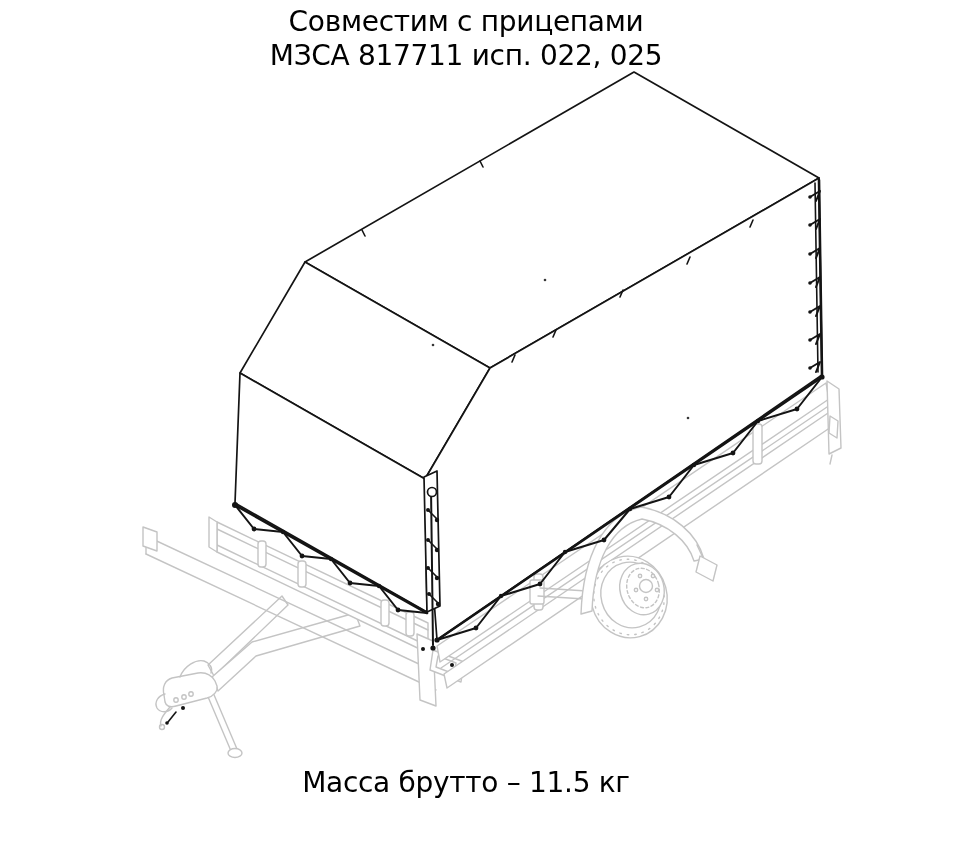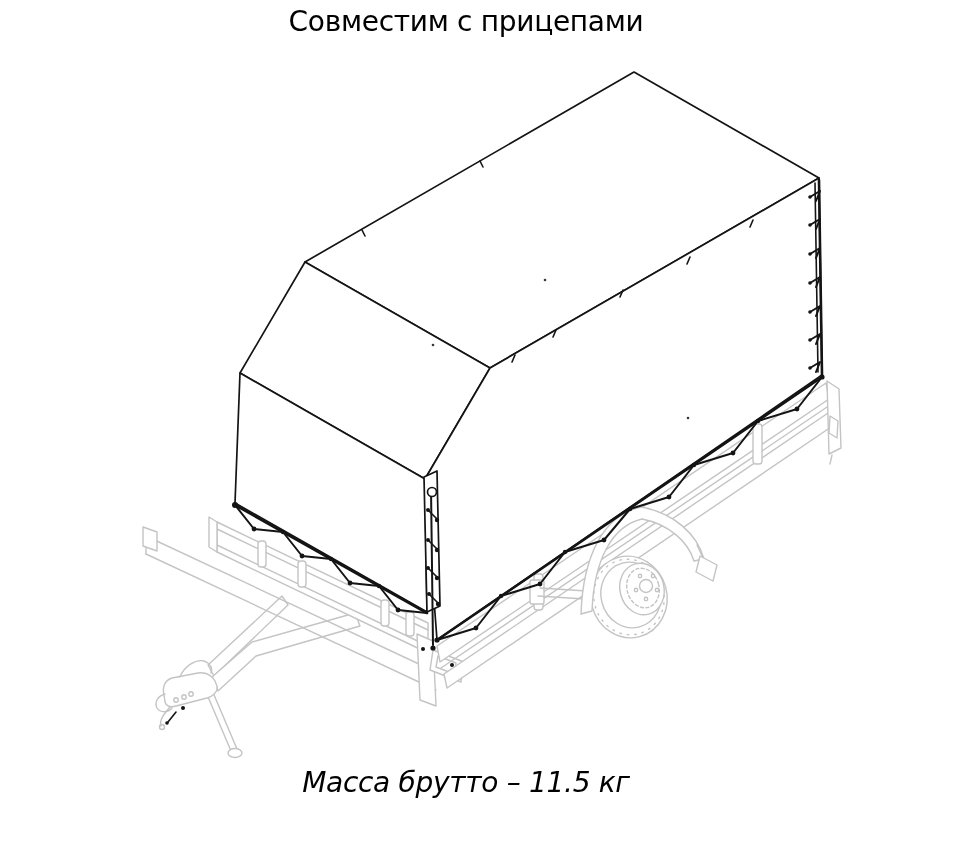"МЗСА 817711 исп. 022, 025" div { html: none -> <div>МЗСА 817711 исп. 022, 025</div> }
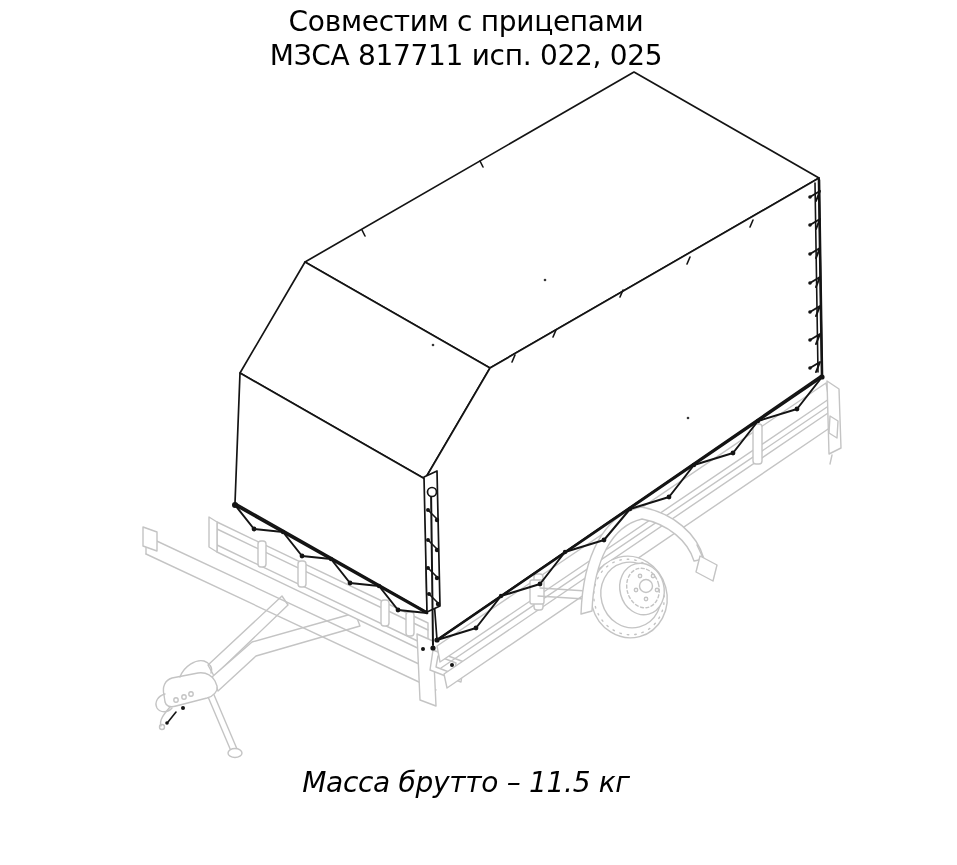"Масса брутто – 11.5 кг" .caption-bottom { font-style: italic -> none }
